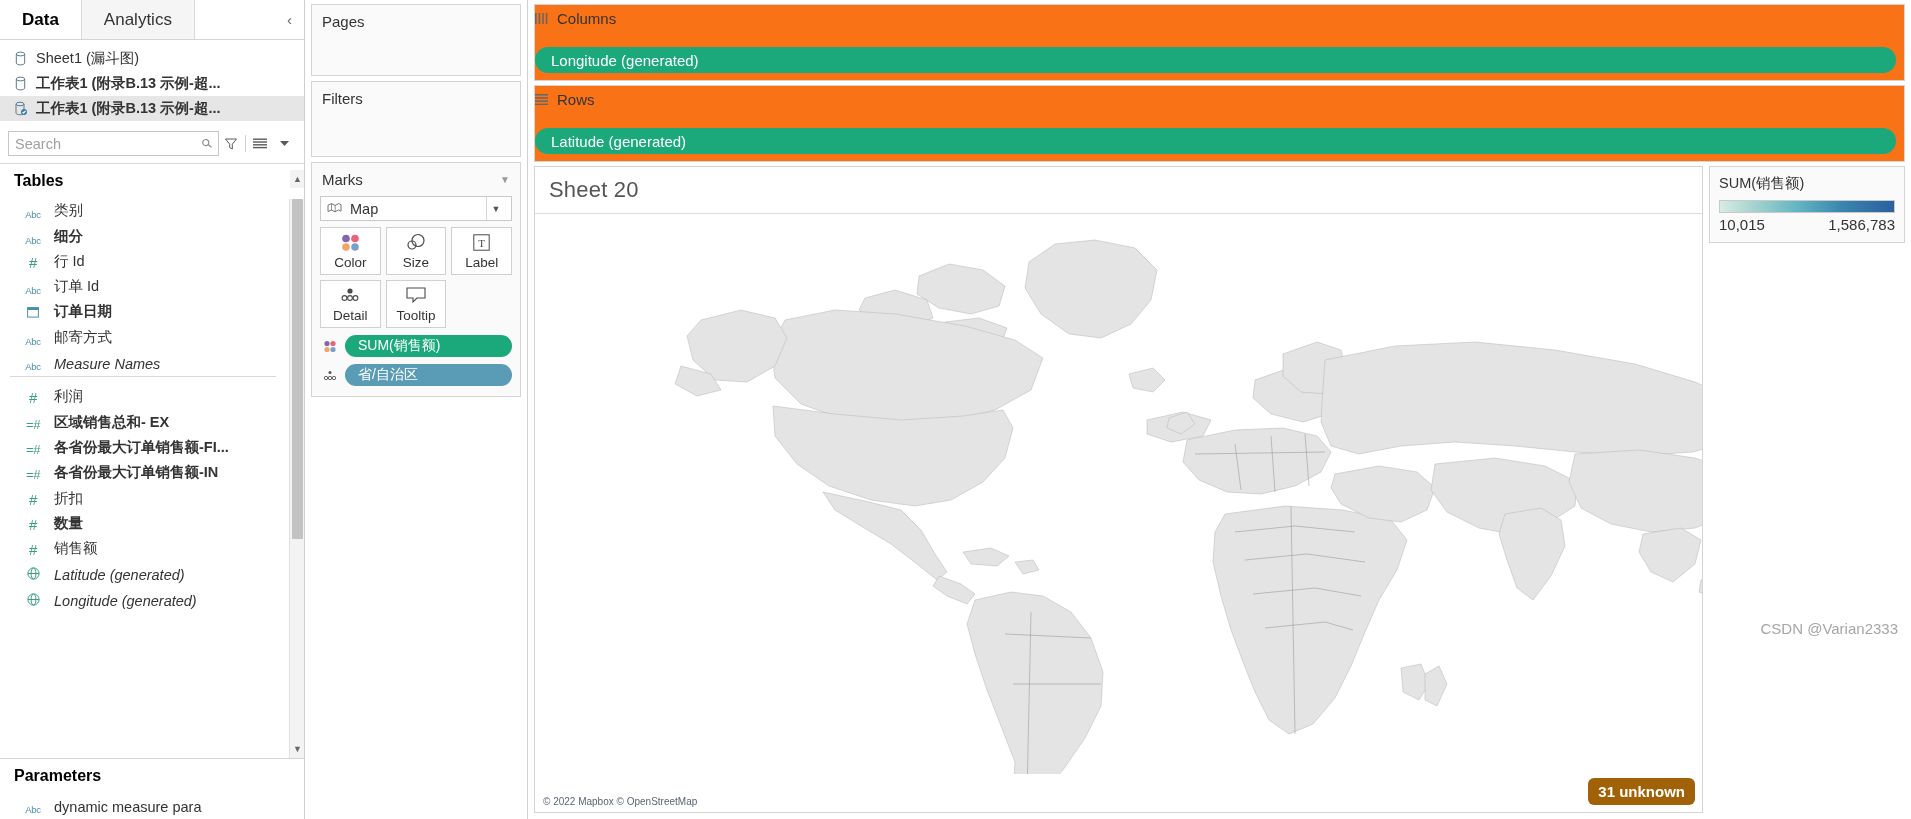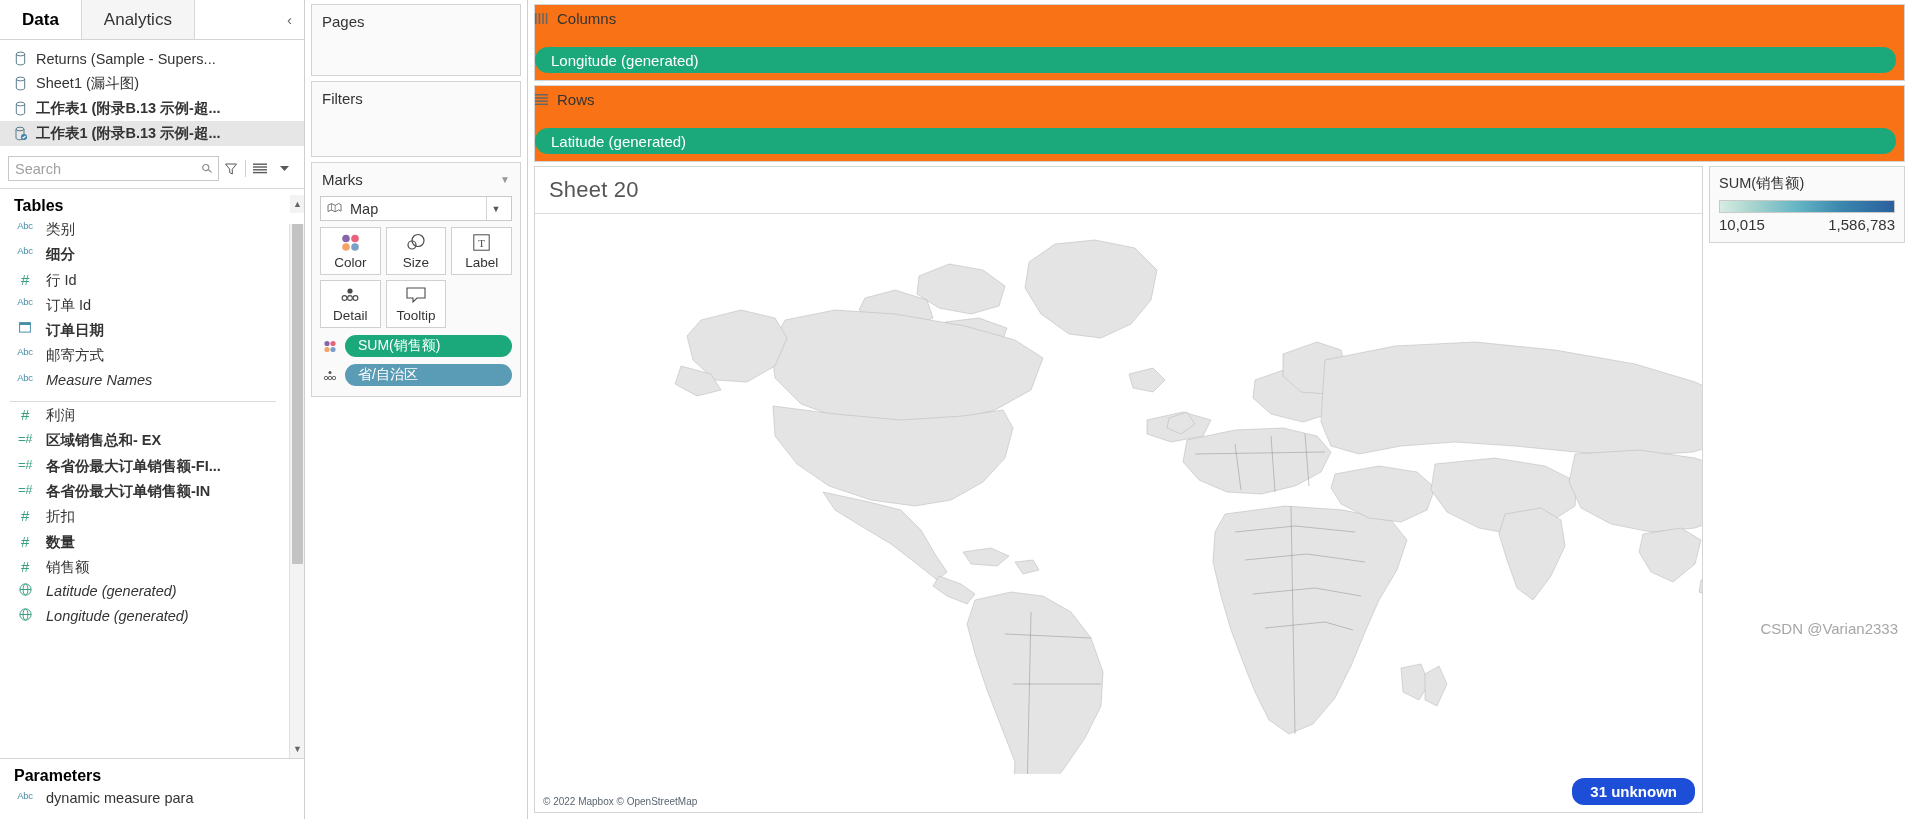"Returns (Sample - Supers..." div.ds-item { html: <div> <span> <svg> <ellipse></ellipse> <path></path> </svg> </span> <span>Returns (Sample - Supers...</span> </div> -> none }
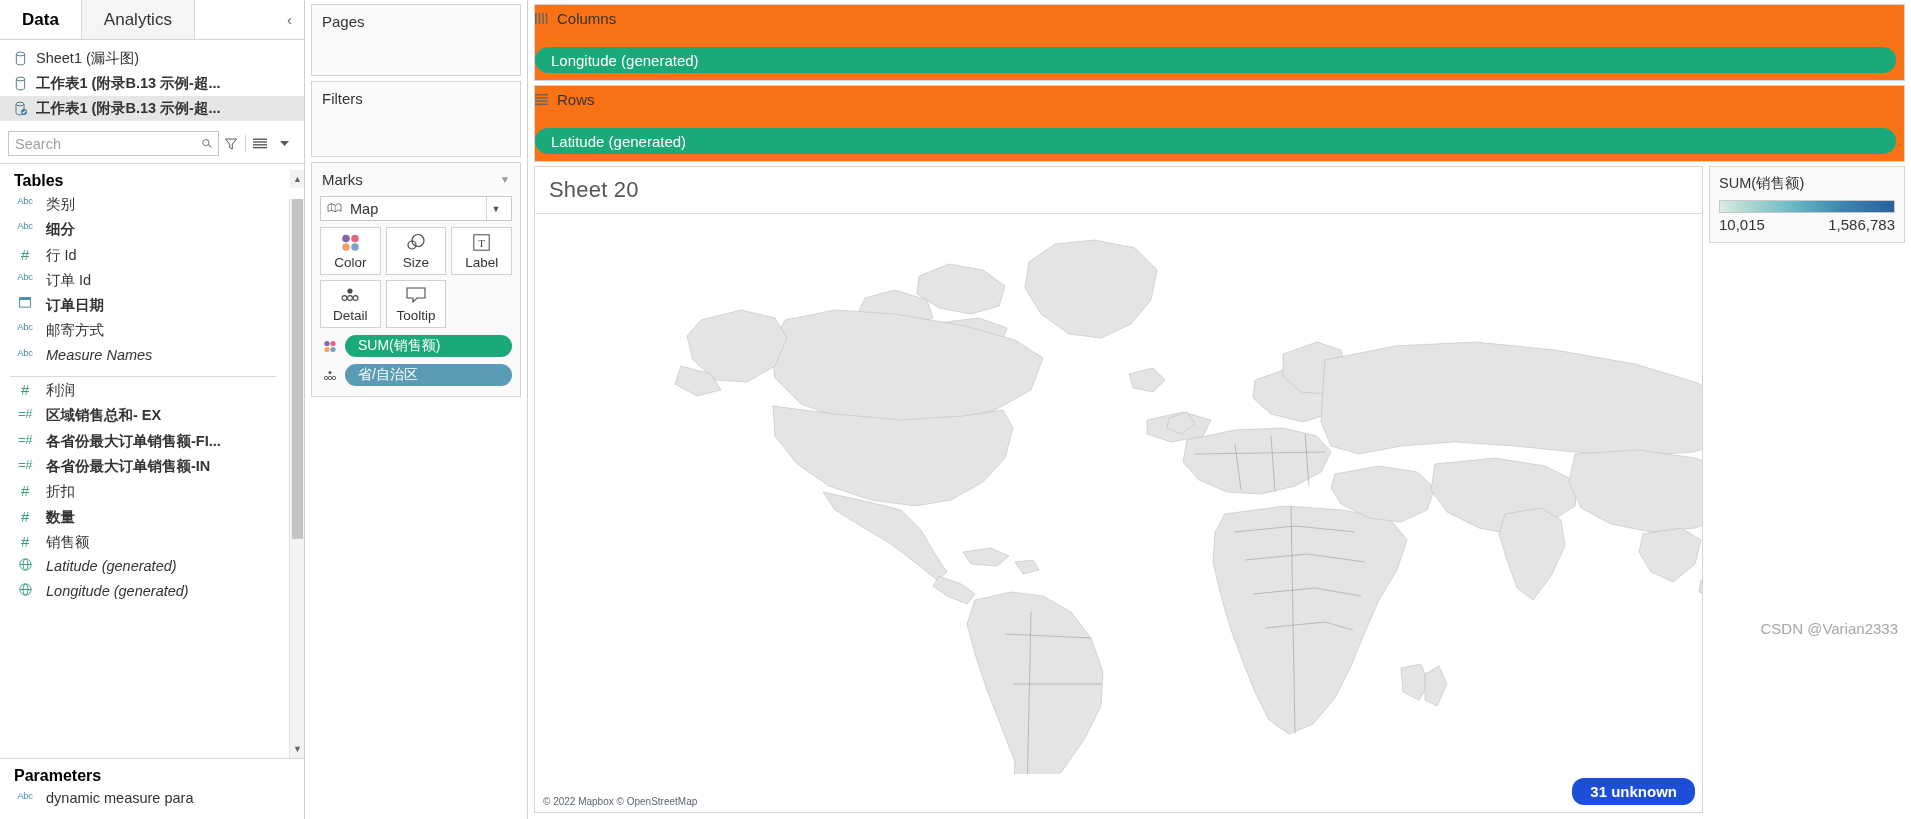"Abc" .field-row { align-items: flex-start -> flex-end; padding-left: 14px -> 22px }
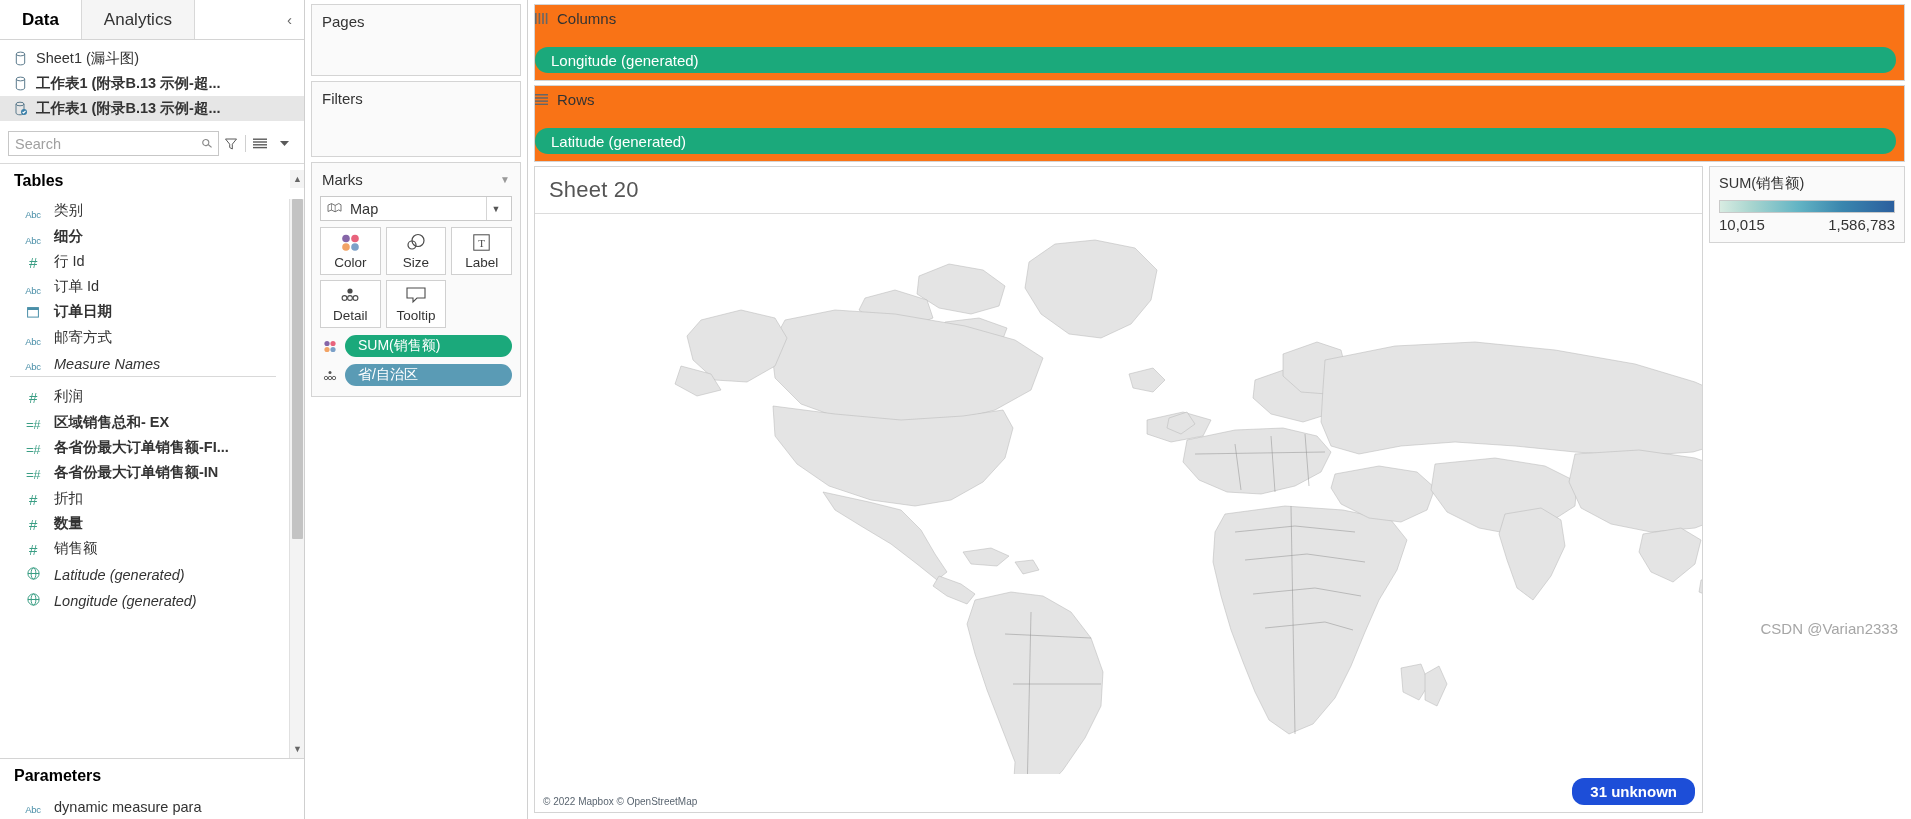"31 unknown" .unknown-badge { background: #1d4ed8 -> #a16207; border-radius: 12px -> 6px; padding: 5px 18px -> 5px 10px }
